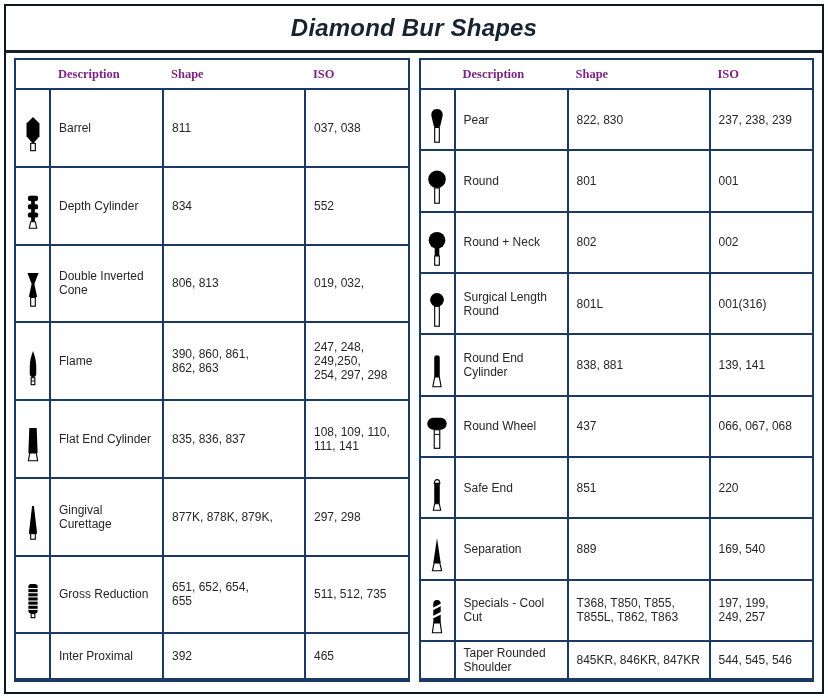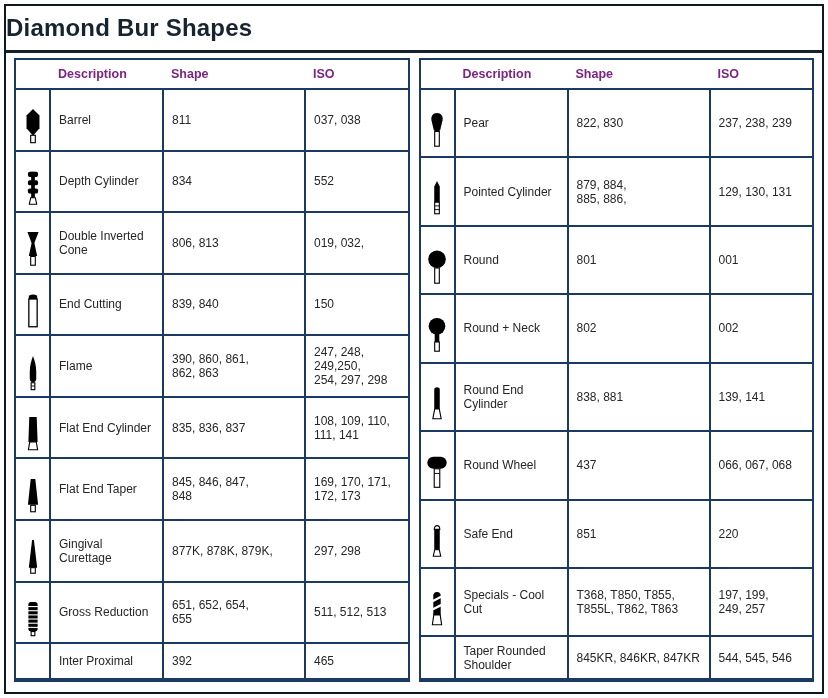"Diamond Bur Shapes" .title-bar { font-style: none -> italic; justify-content: none -> center }
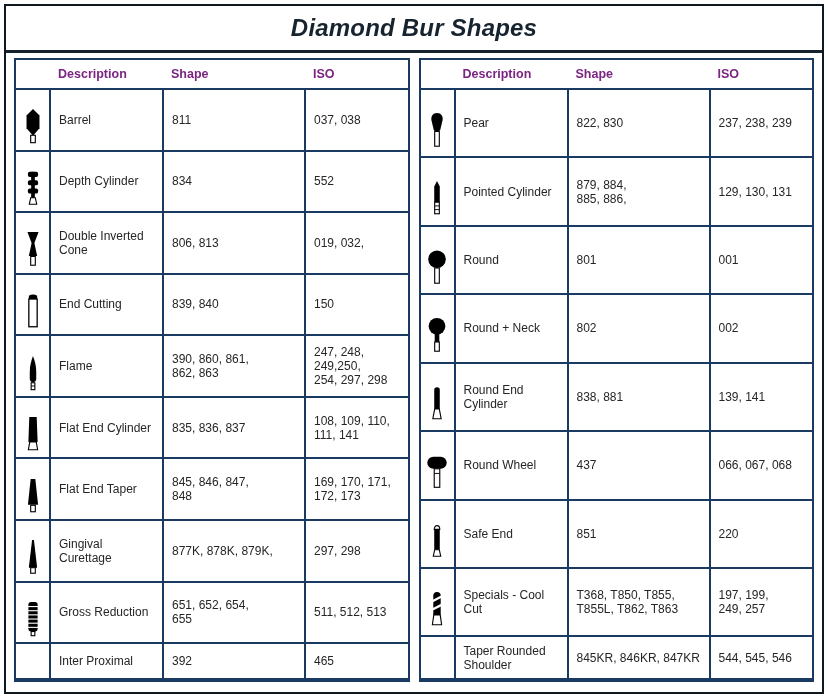"Description" thead th { font-family: none -> Liberation Serif, serif }
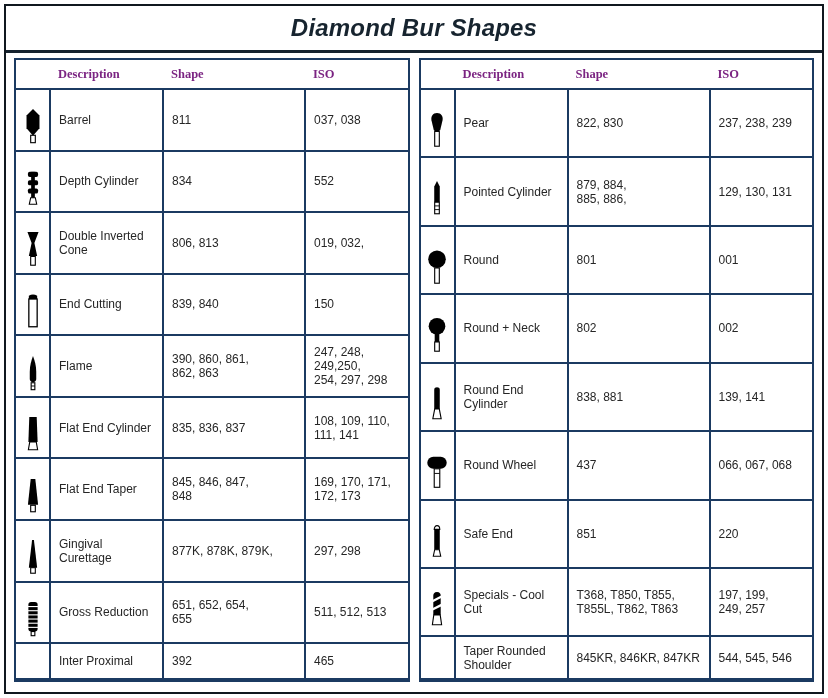"Pointed Cylinder" tr { html: <tr> <td> <svg> <use></use> </svg> </td> <td>Pointed Cylinder</td> <td>879, 884, 885, 886,</td> <td>129, 130, 131</td> </tr> -> none }
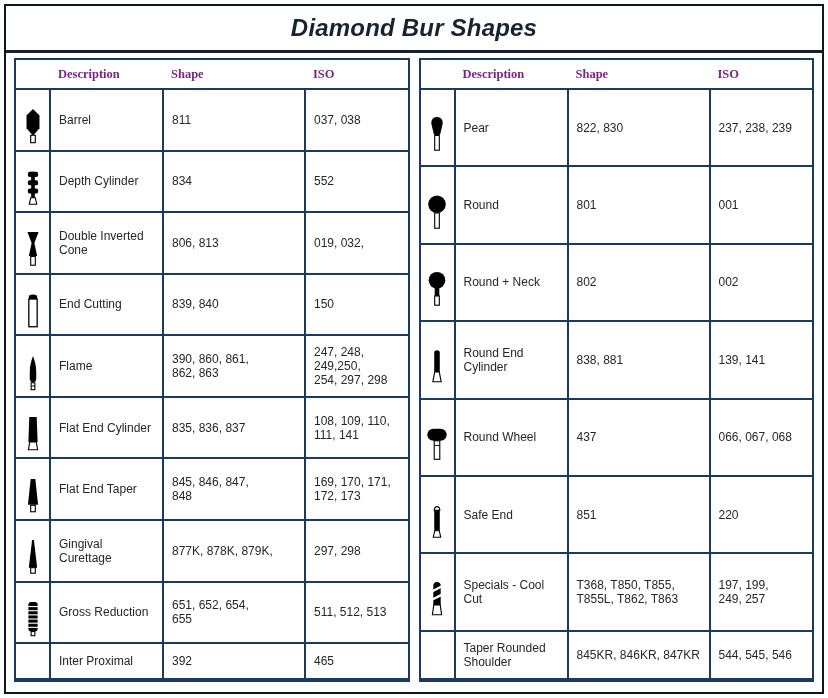"Surgical Length" tr { html: none -> <tr> <td> <svg> <use></use> </svg> </td> <td>Surgical Length Round</td> <td>801L</td> <td>001(316)</td> </tr> }
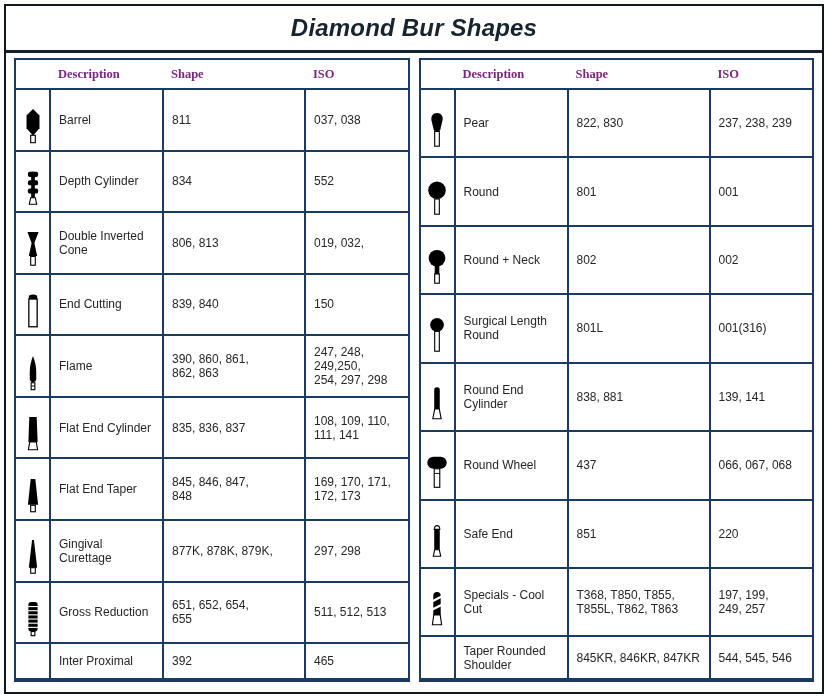"End Cutting" tr { html: <tr> <td> <svg> <use></use> </svg> </td> <td>End Cutting</td> <td>839, 840</td> <td>150</td> </tr> -> none }
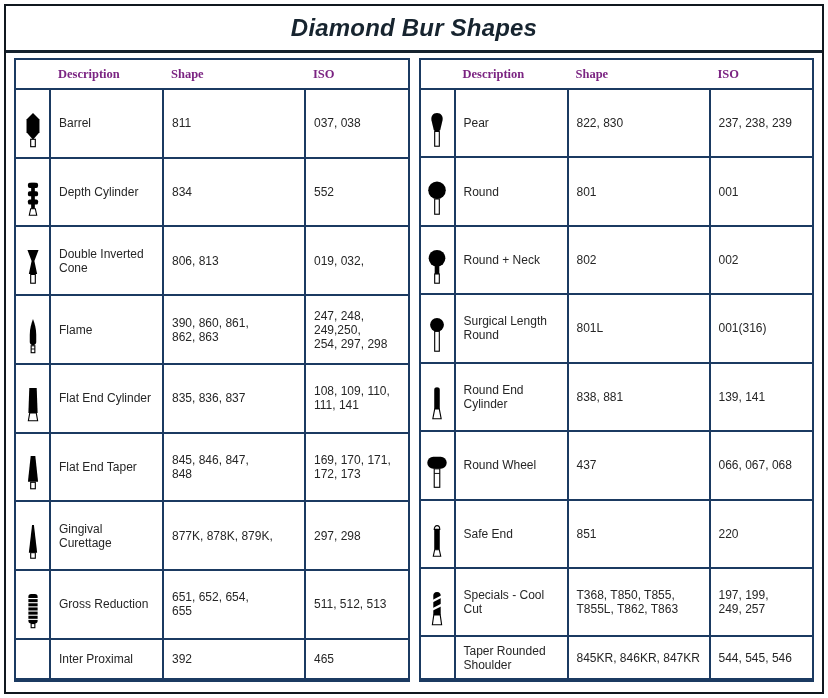"Flat End Taper" tr { html: <tr> <td> <svg> <use></use> </svg> </td> <td>Flat End Taper</td> <td>845, 846, 847, 848</td> <td>169, 170, 171, 172, 173</td> </tr> -> none }
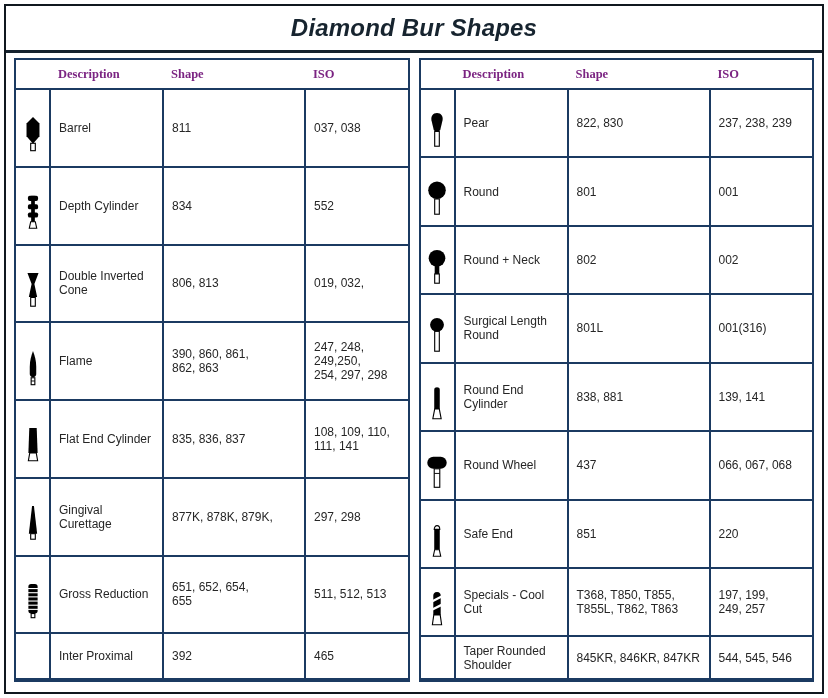"Separation" tr { html: none -> <tr> <td> <svg> <use></use> </svg> </td> <td>Separation</td> <td>889</td> <td>169, 540</td> </tr> }
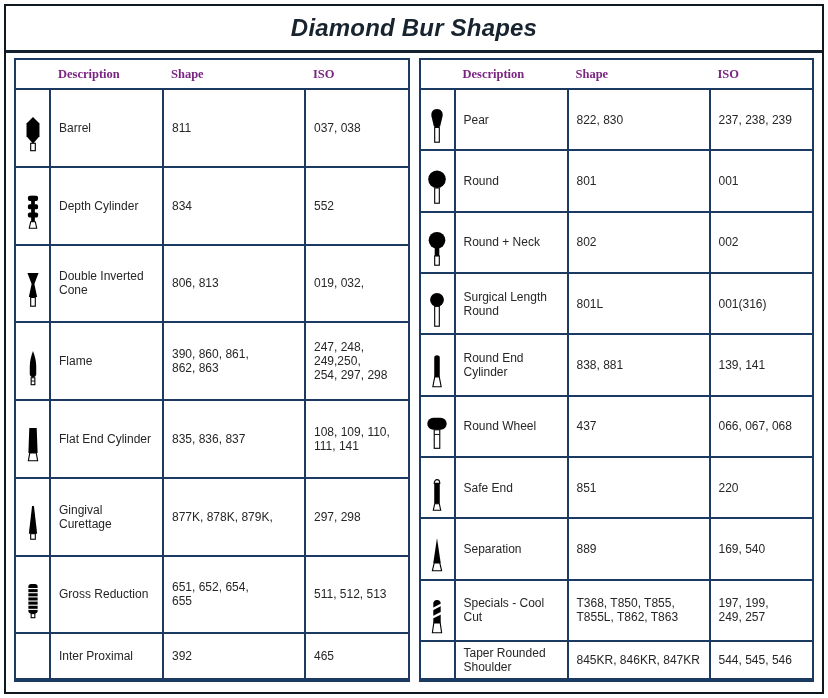"511, 512, 513" td.iso-cell { text: 513 -> 735 }
